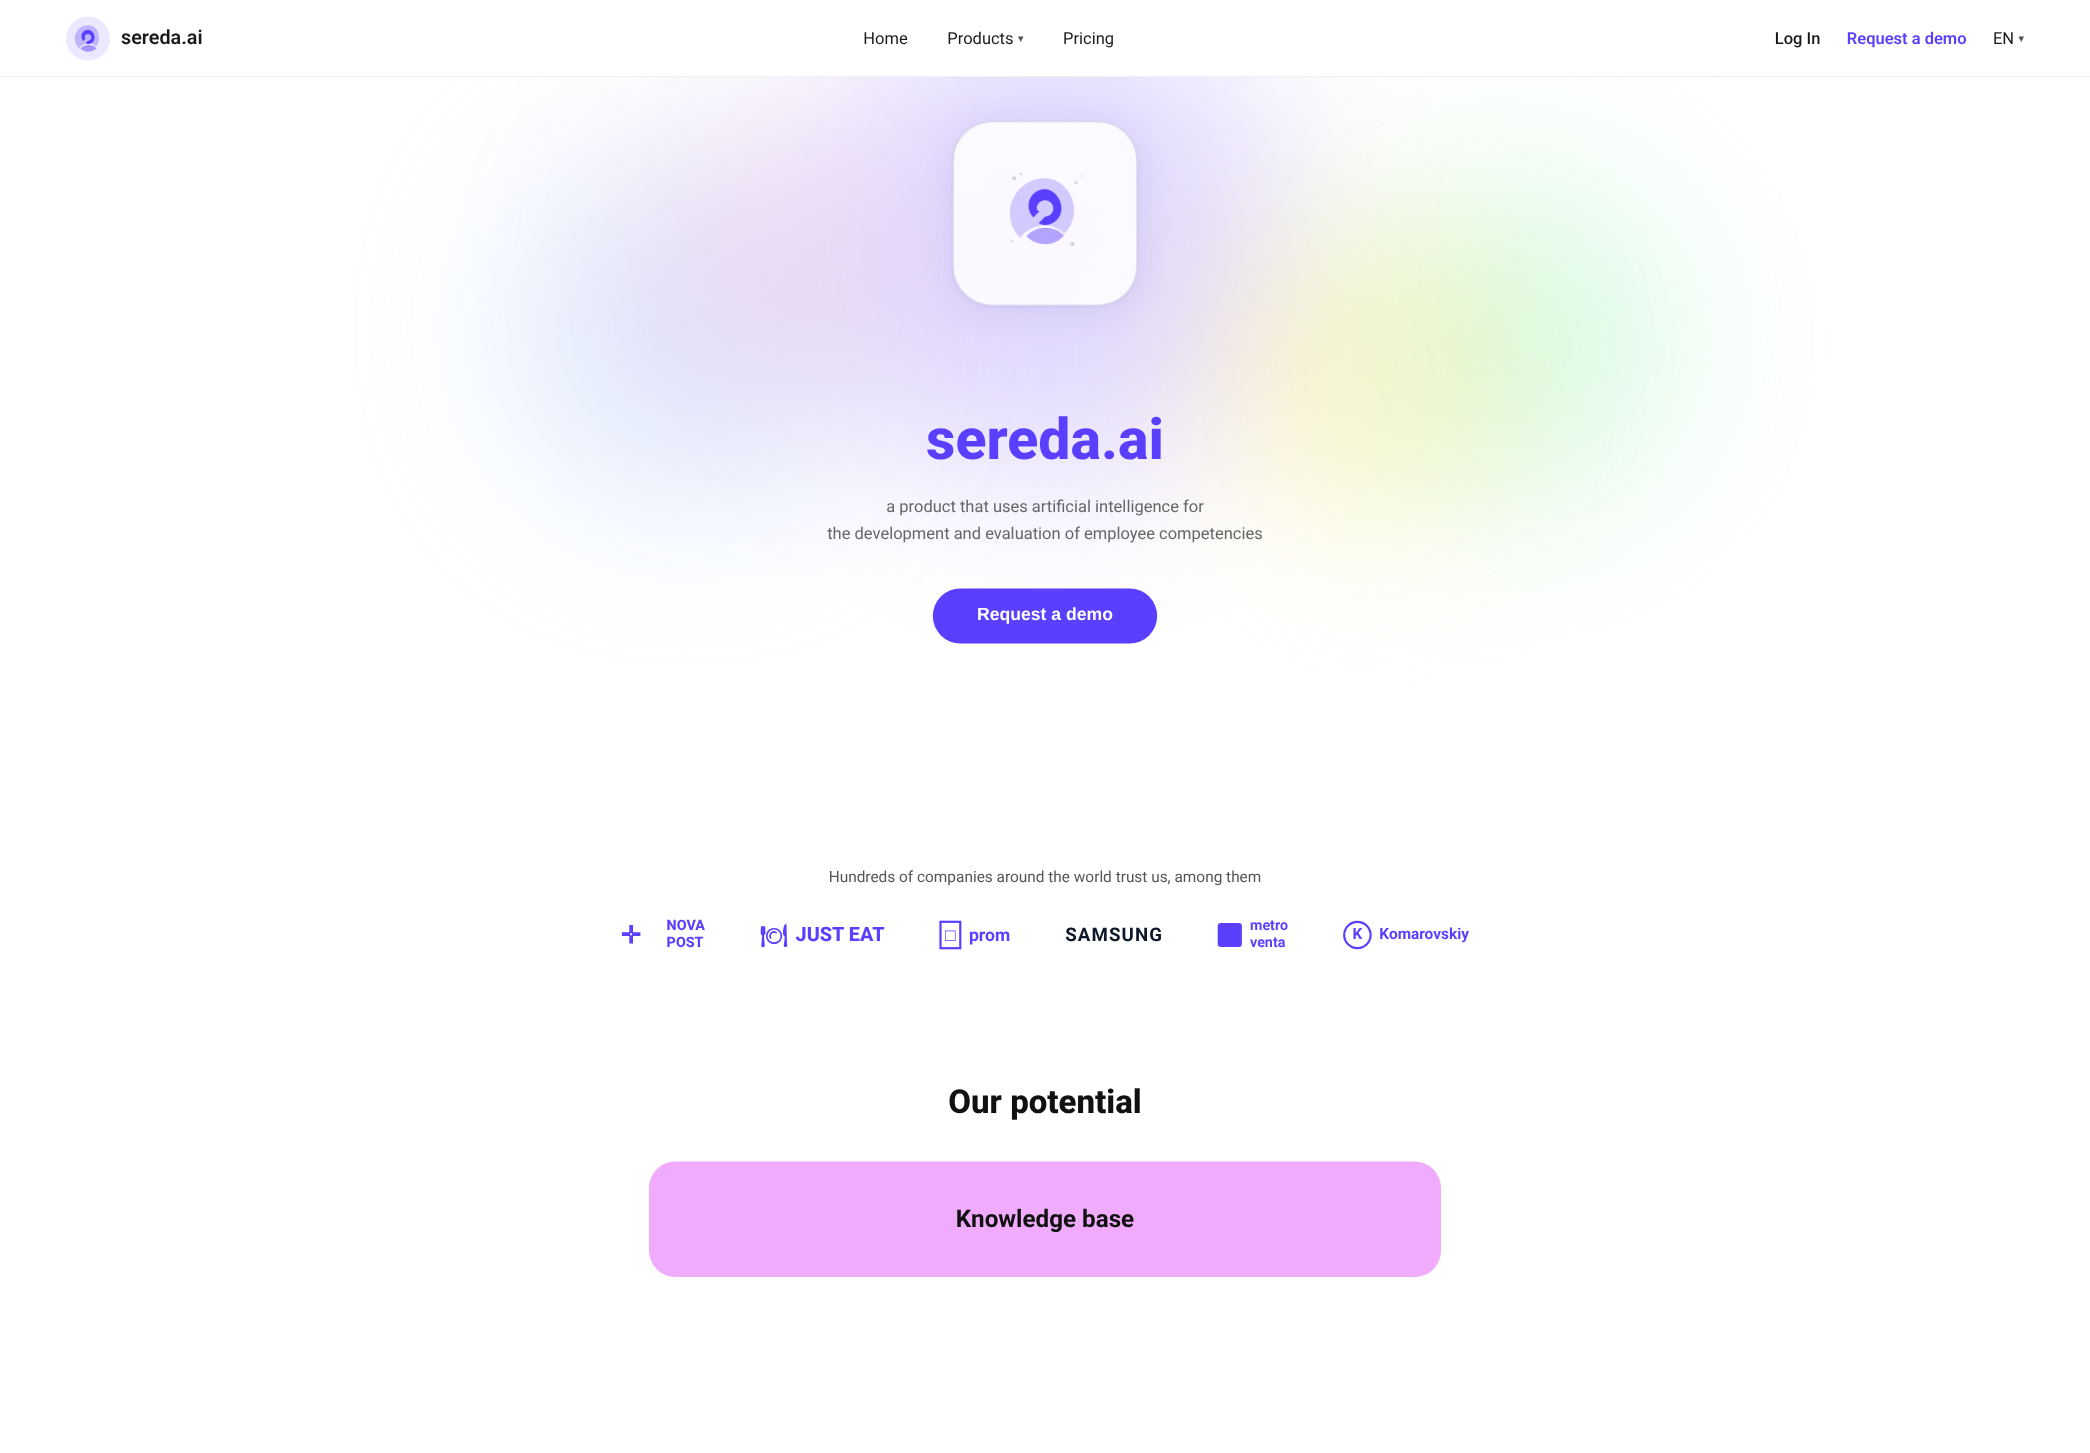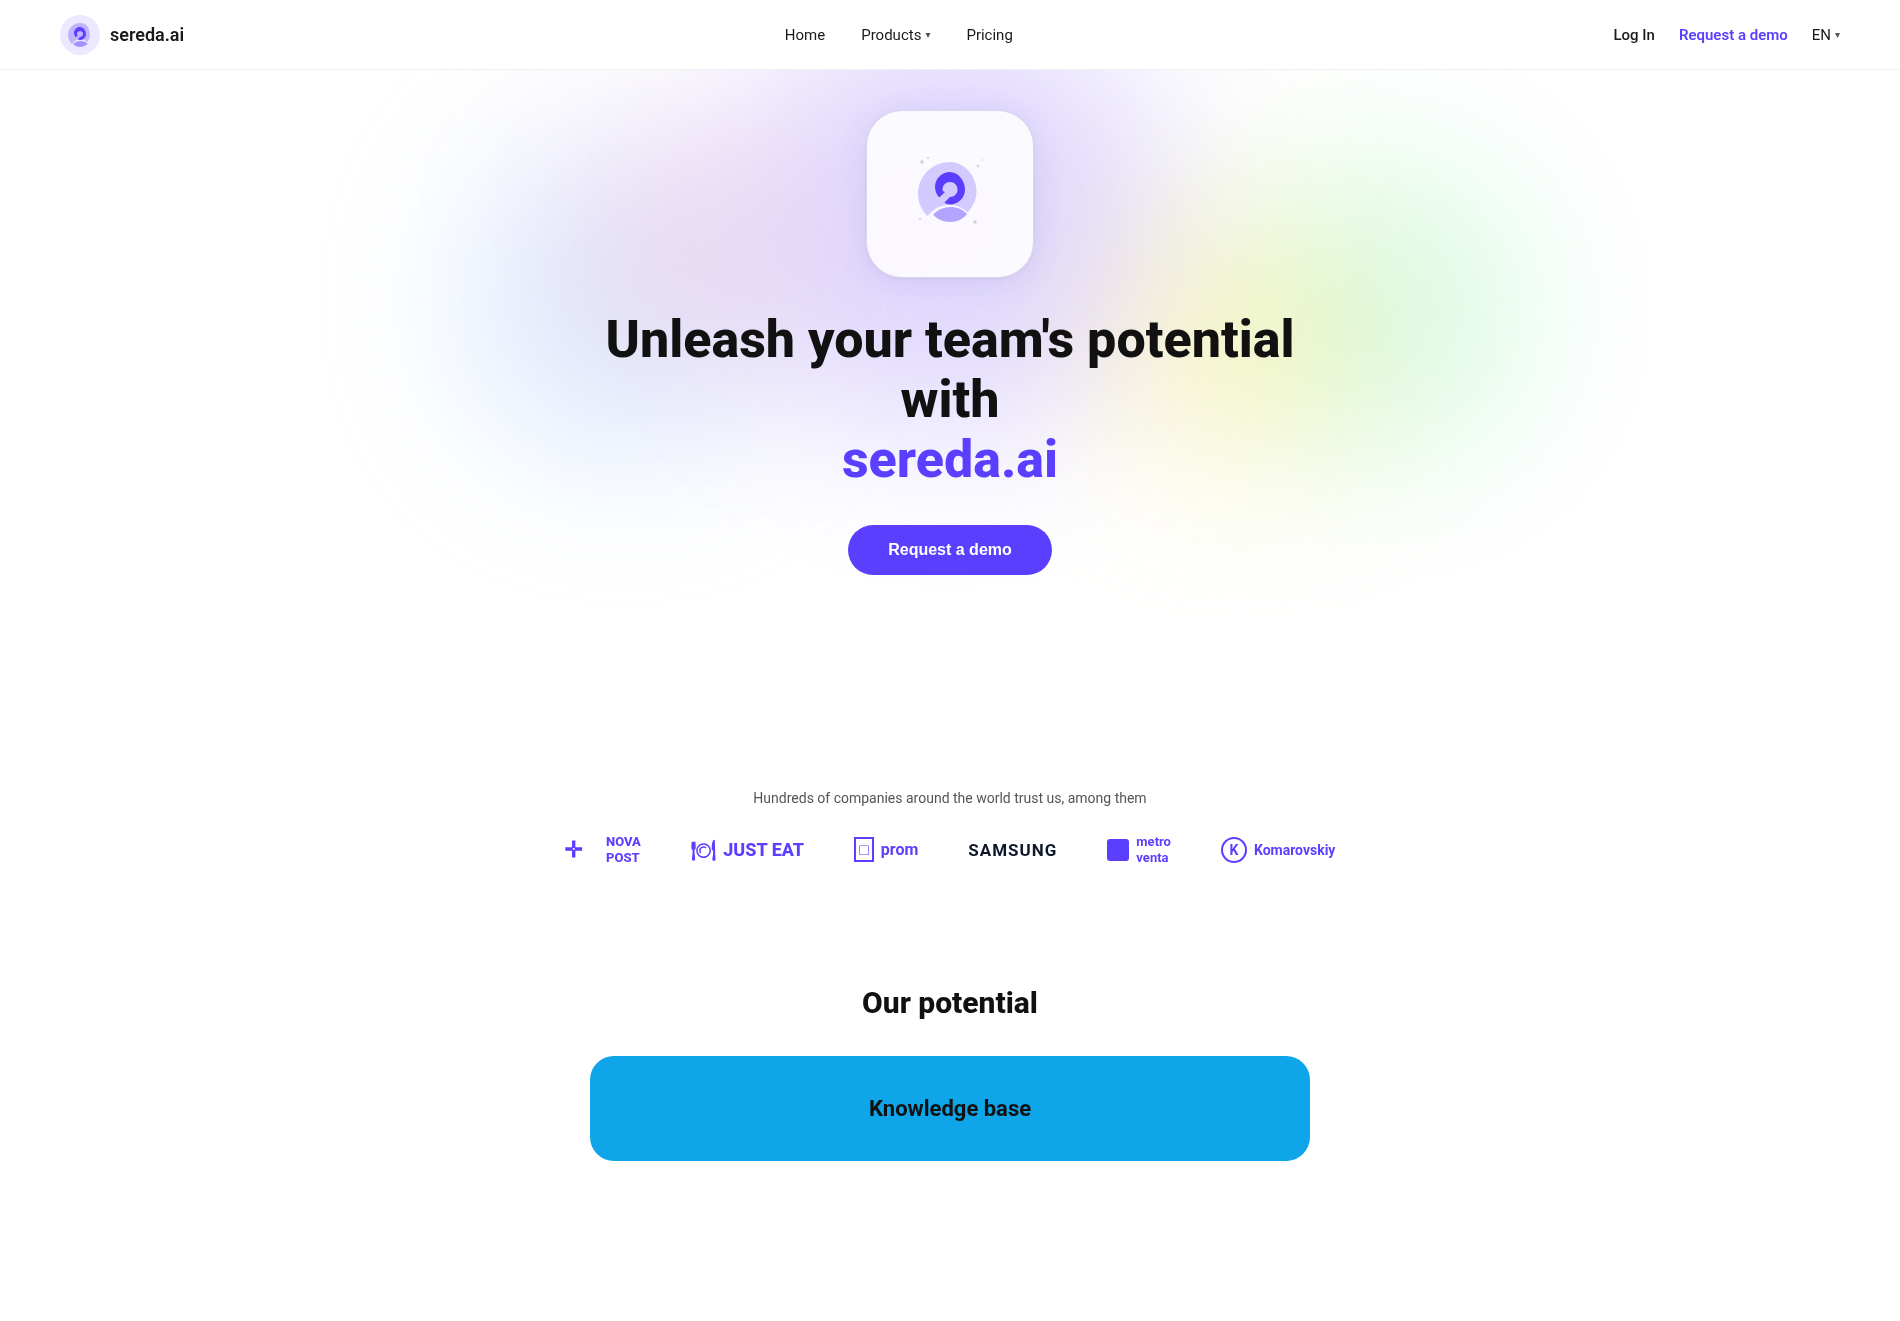"Unleash your team's potential with" span { html: <span>Unleash your team's potential with</span> -> none }
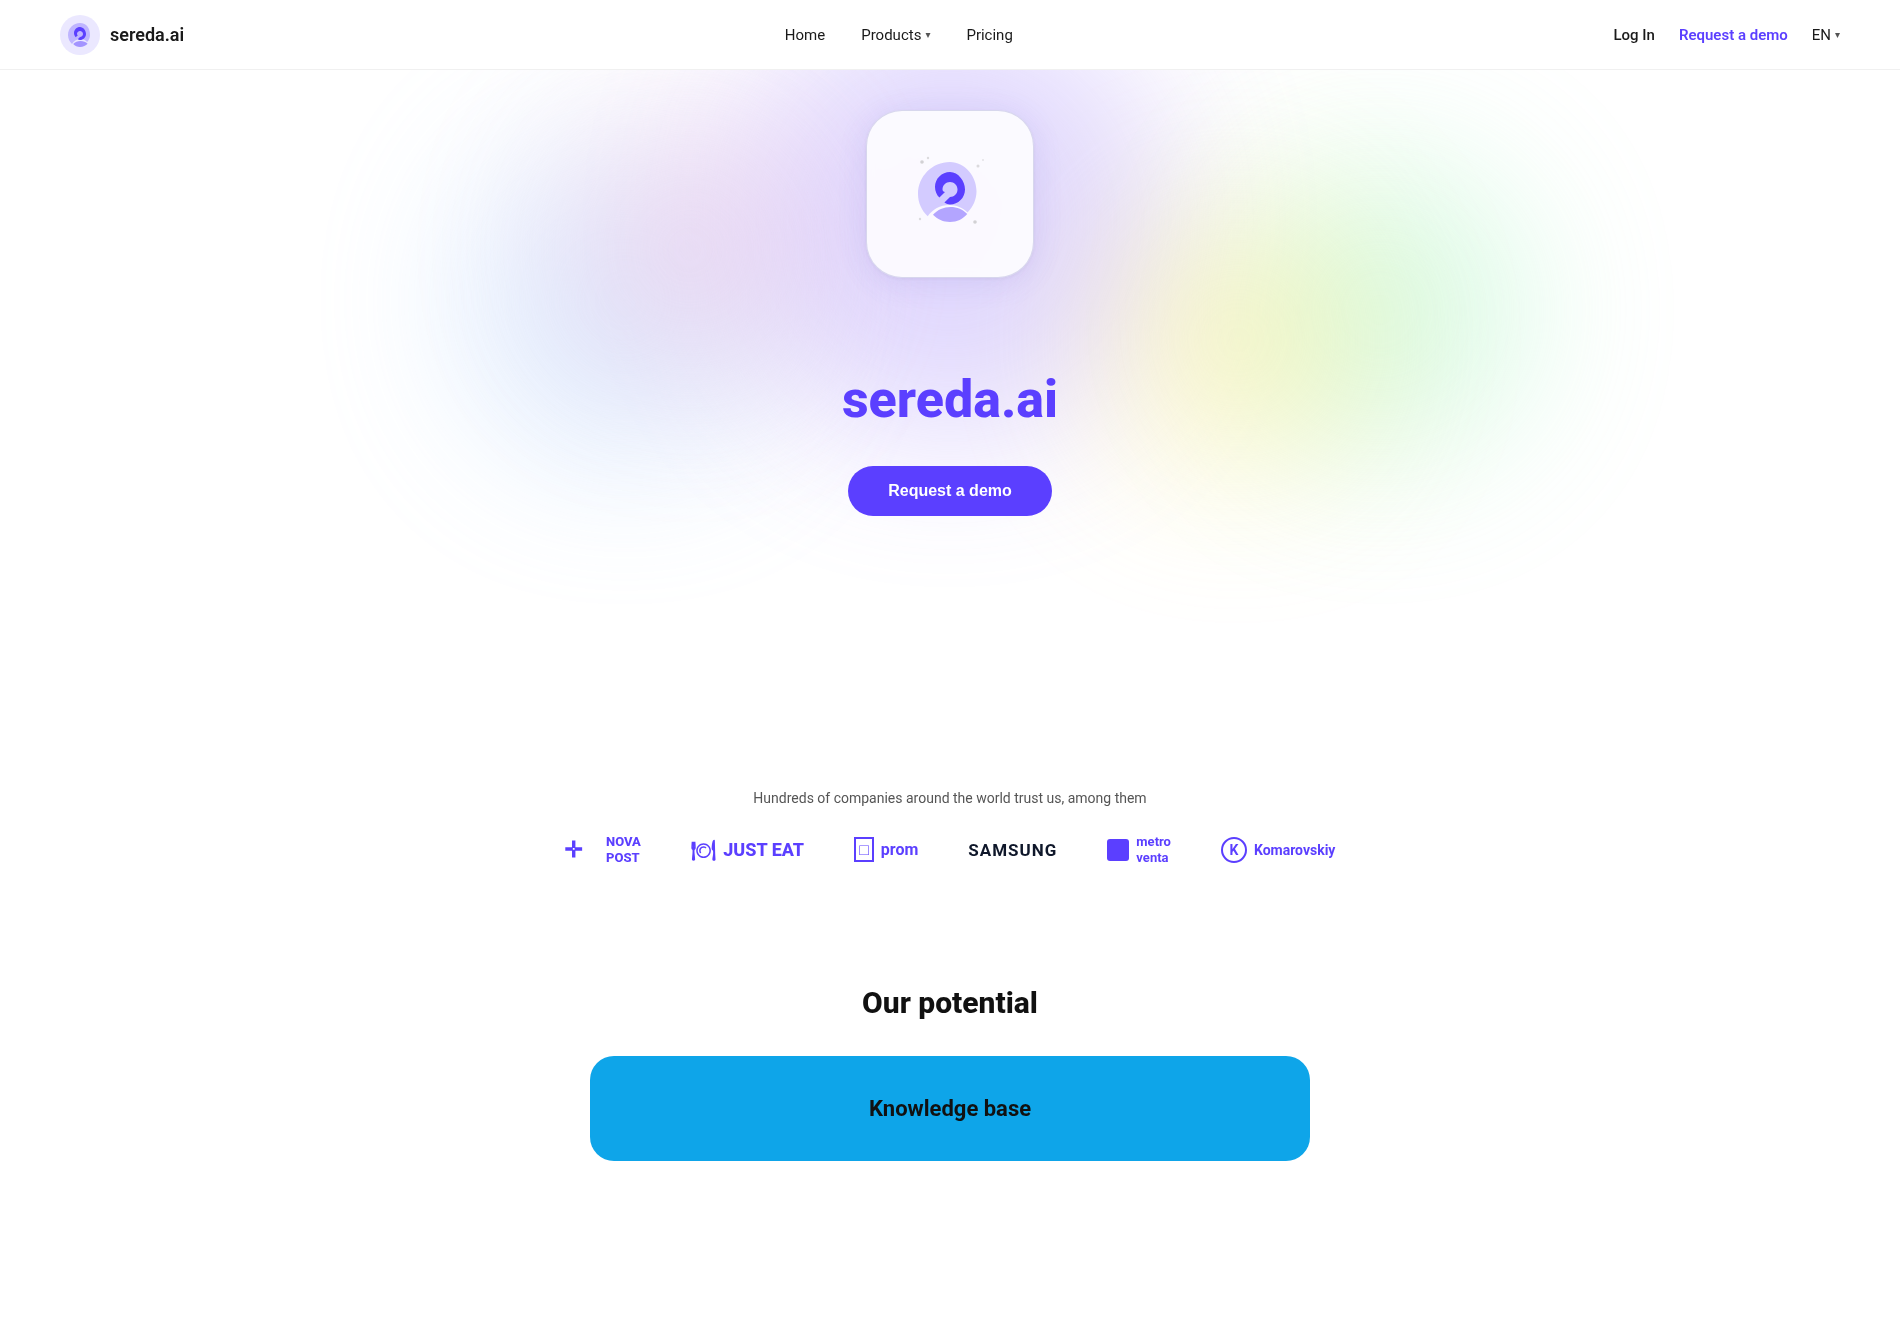"a product that uses artificial" p.hero-subtitle { html: none -> <p> <span>a product that uses artificial intelligence for</span><br> <span>the development and evaluation of employee competencies</span> </p> }
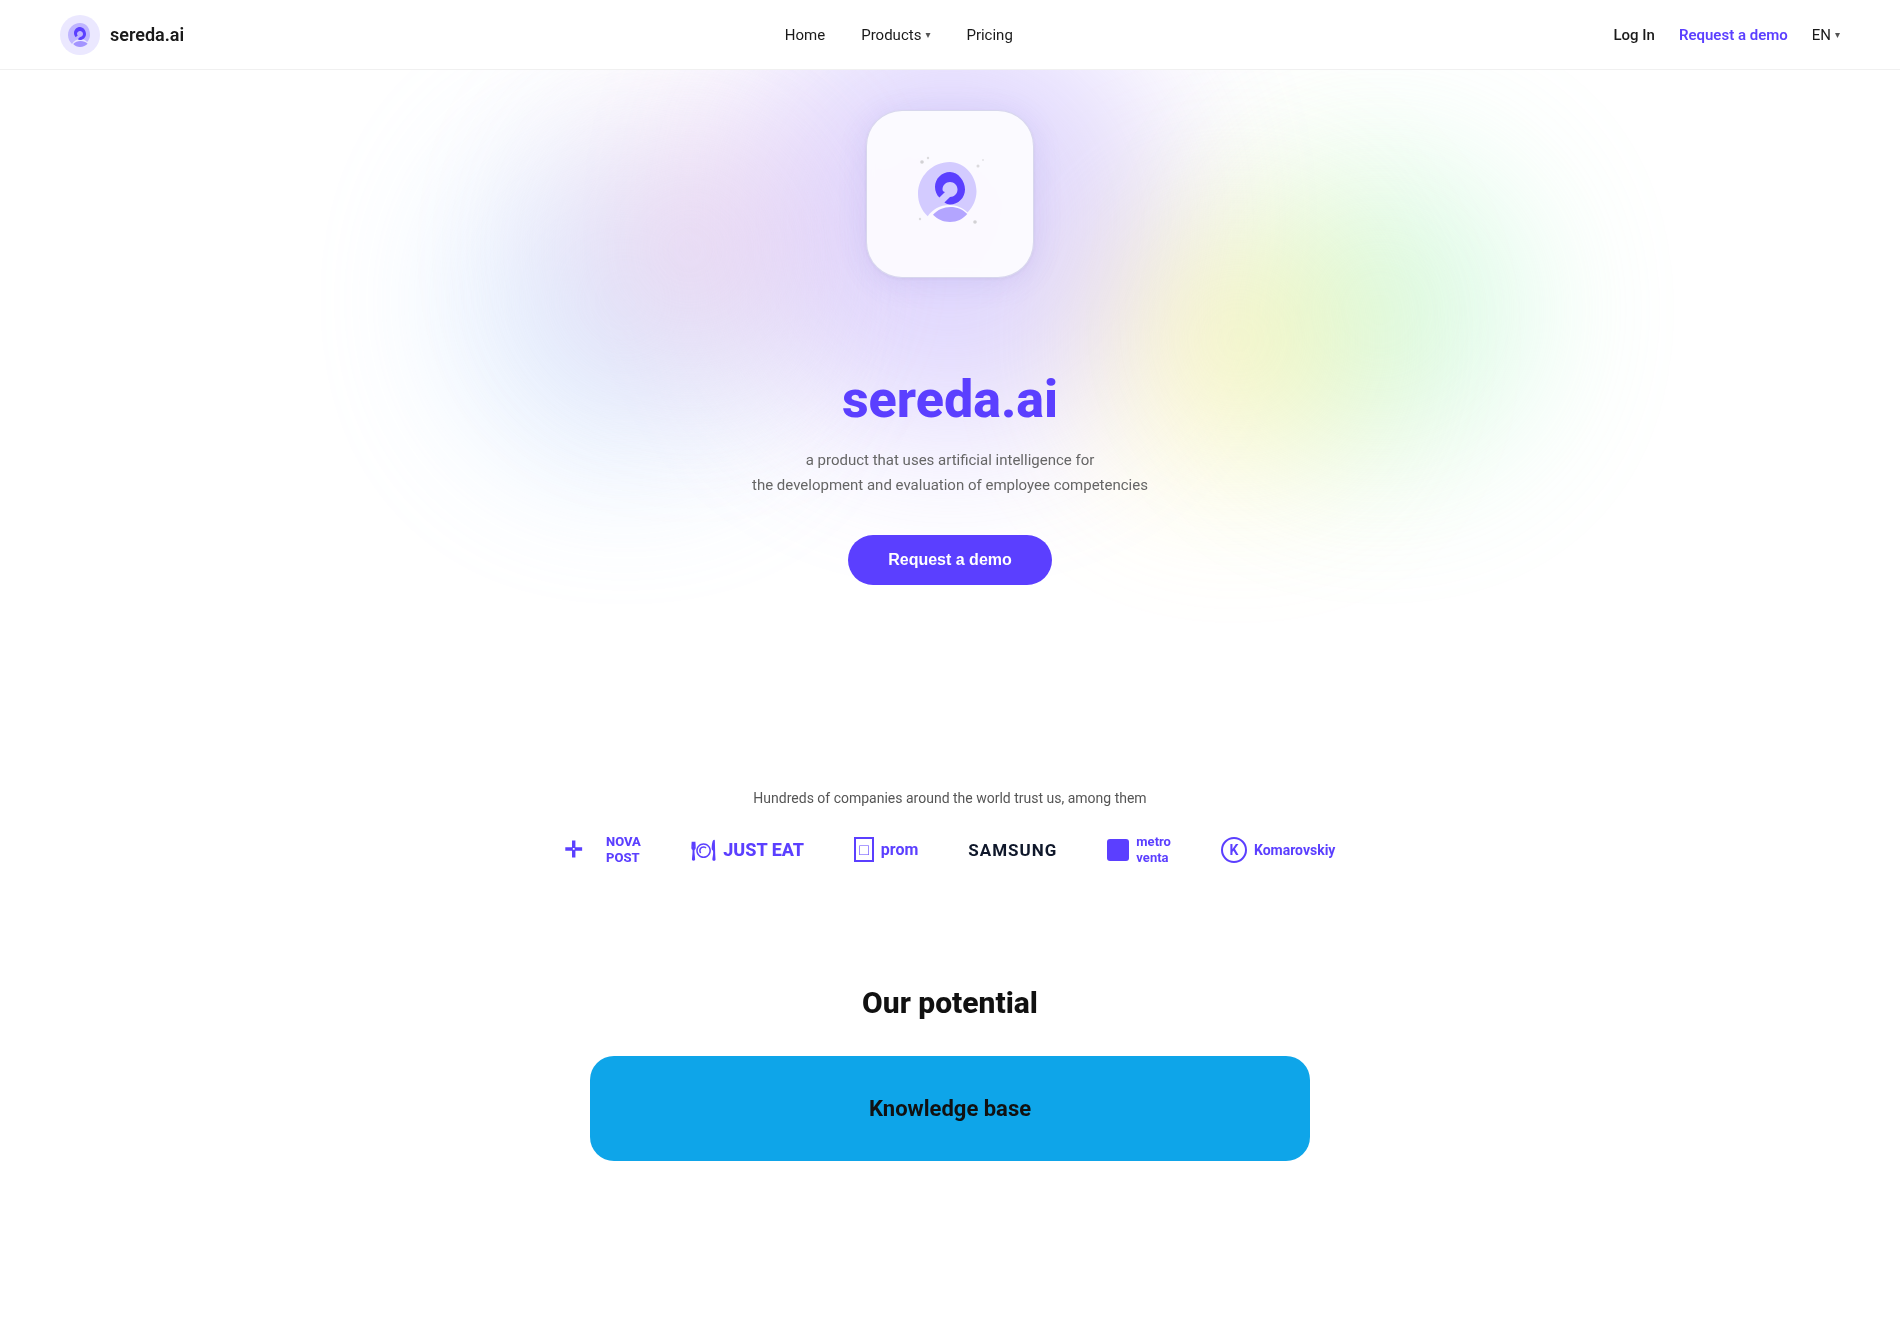"Knowledge base" .product-card { background: #0ea5e9 -> #f0abfc }
